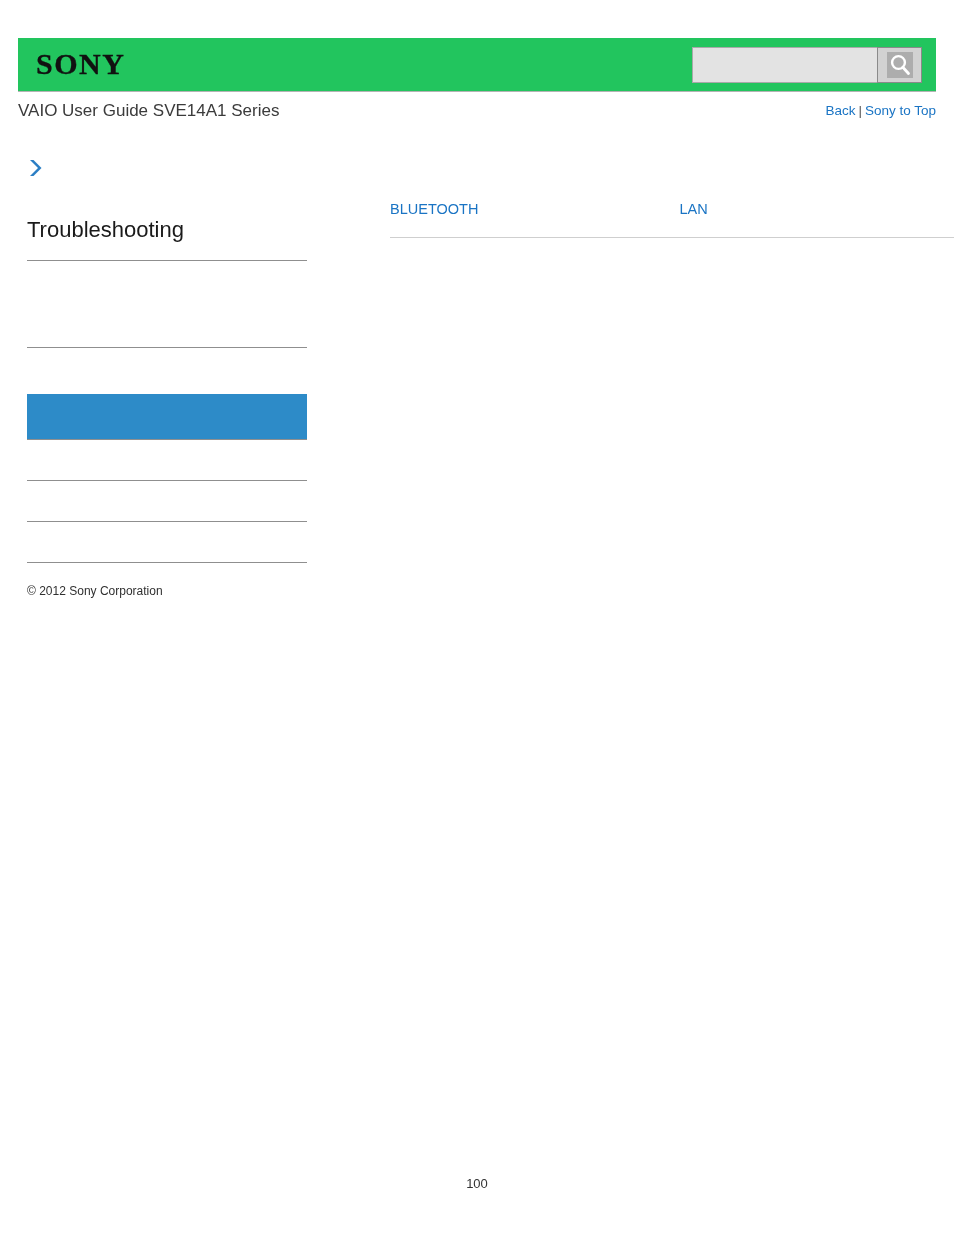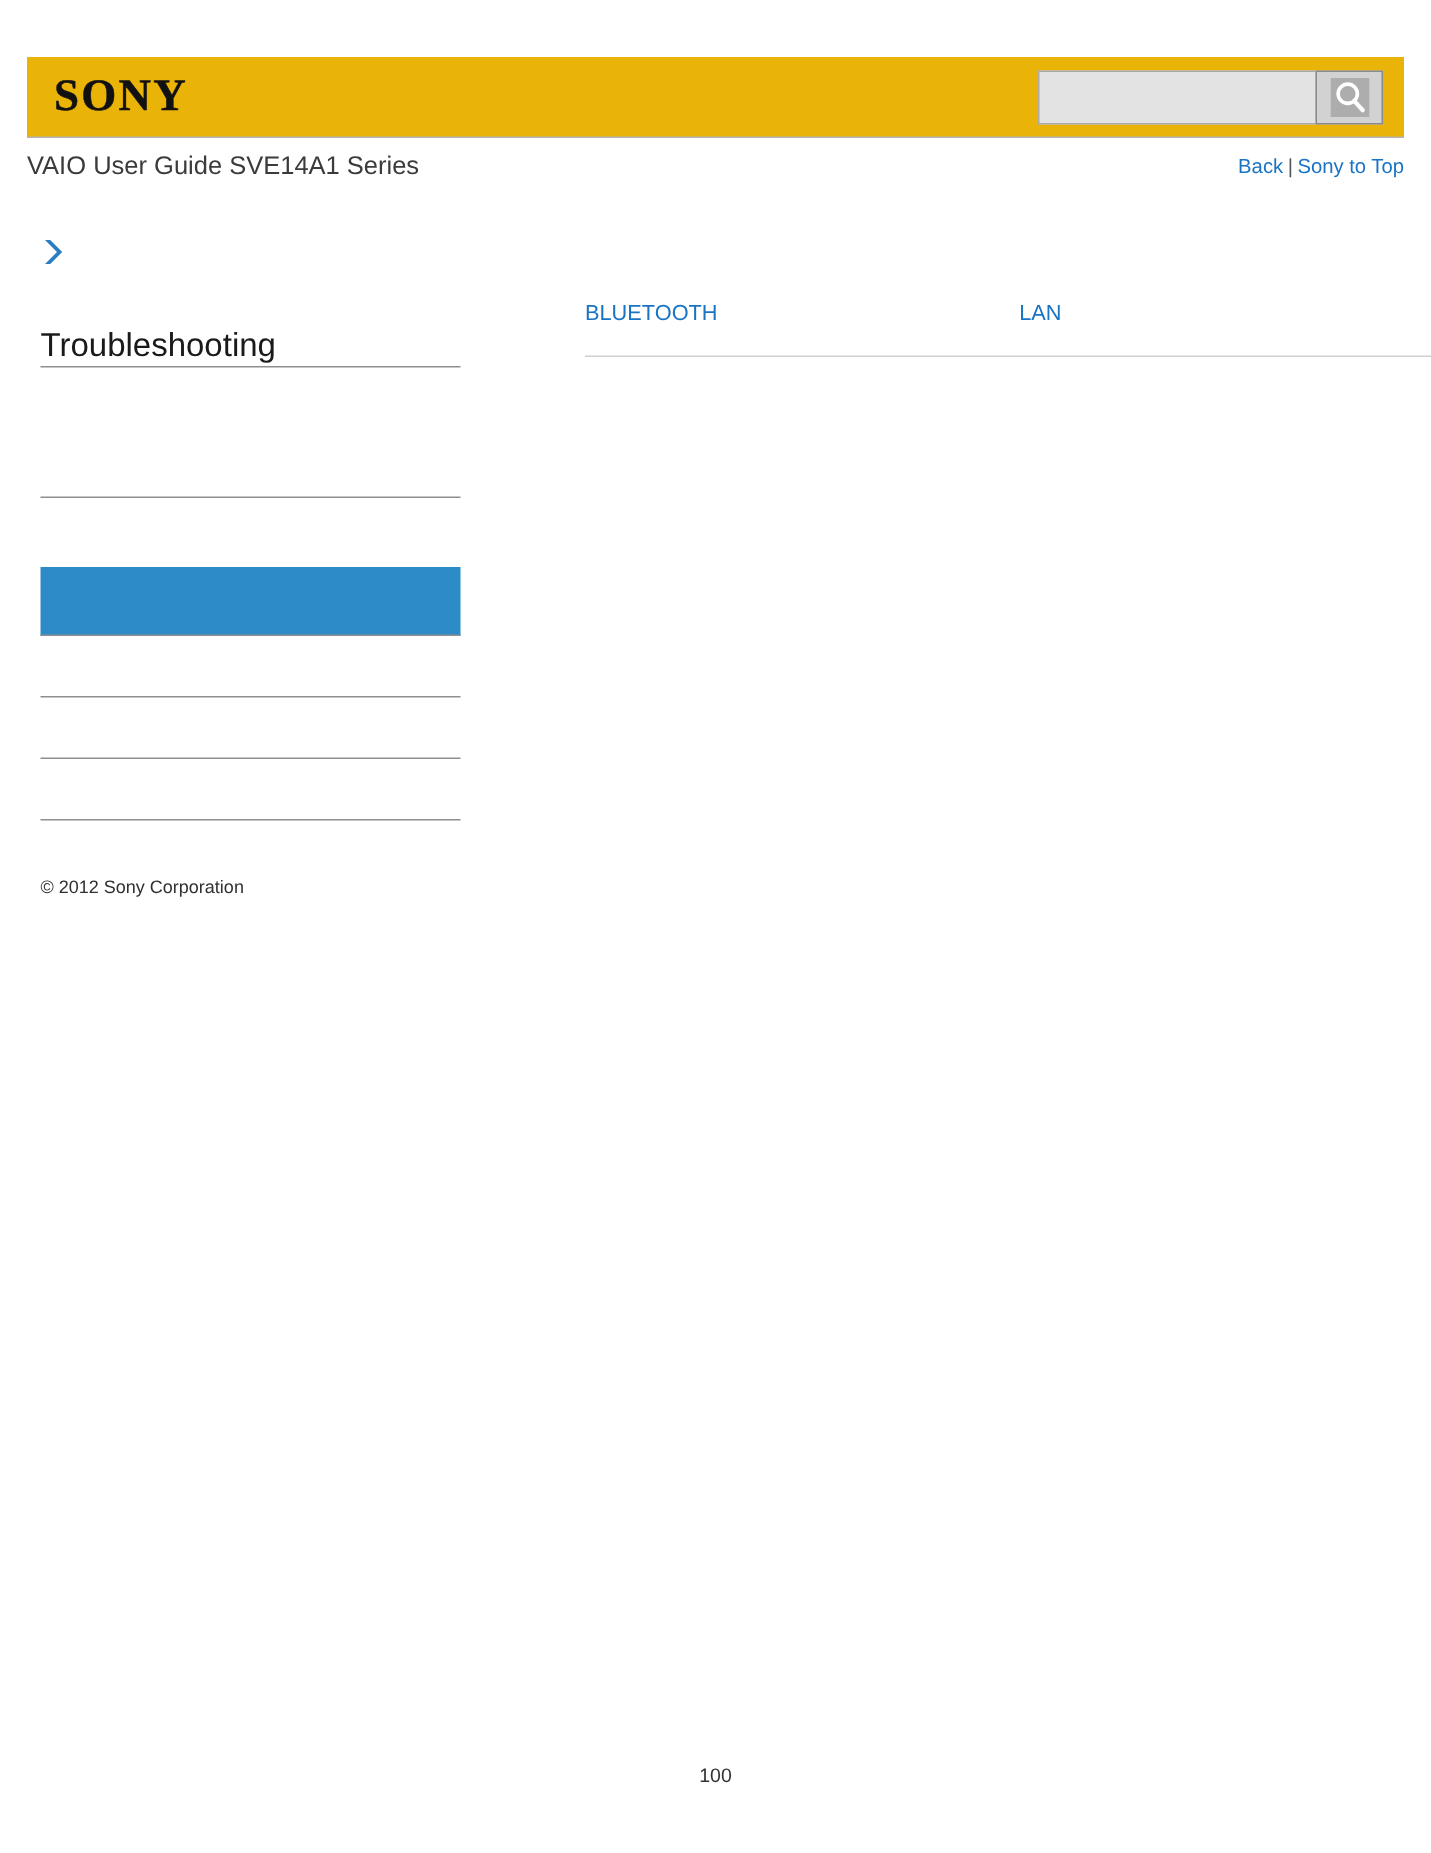"SONY" .header-bar { background: #eab308 -> #22c55e }
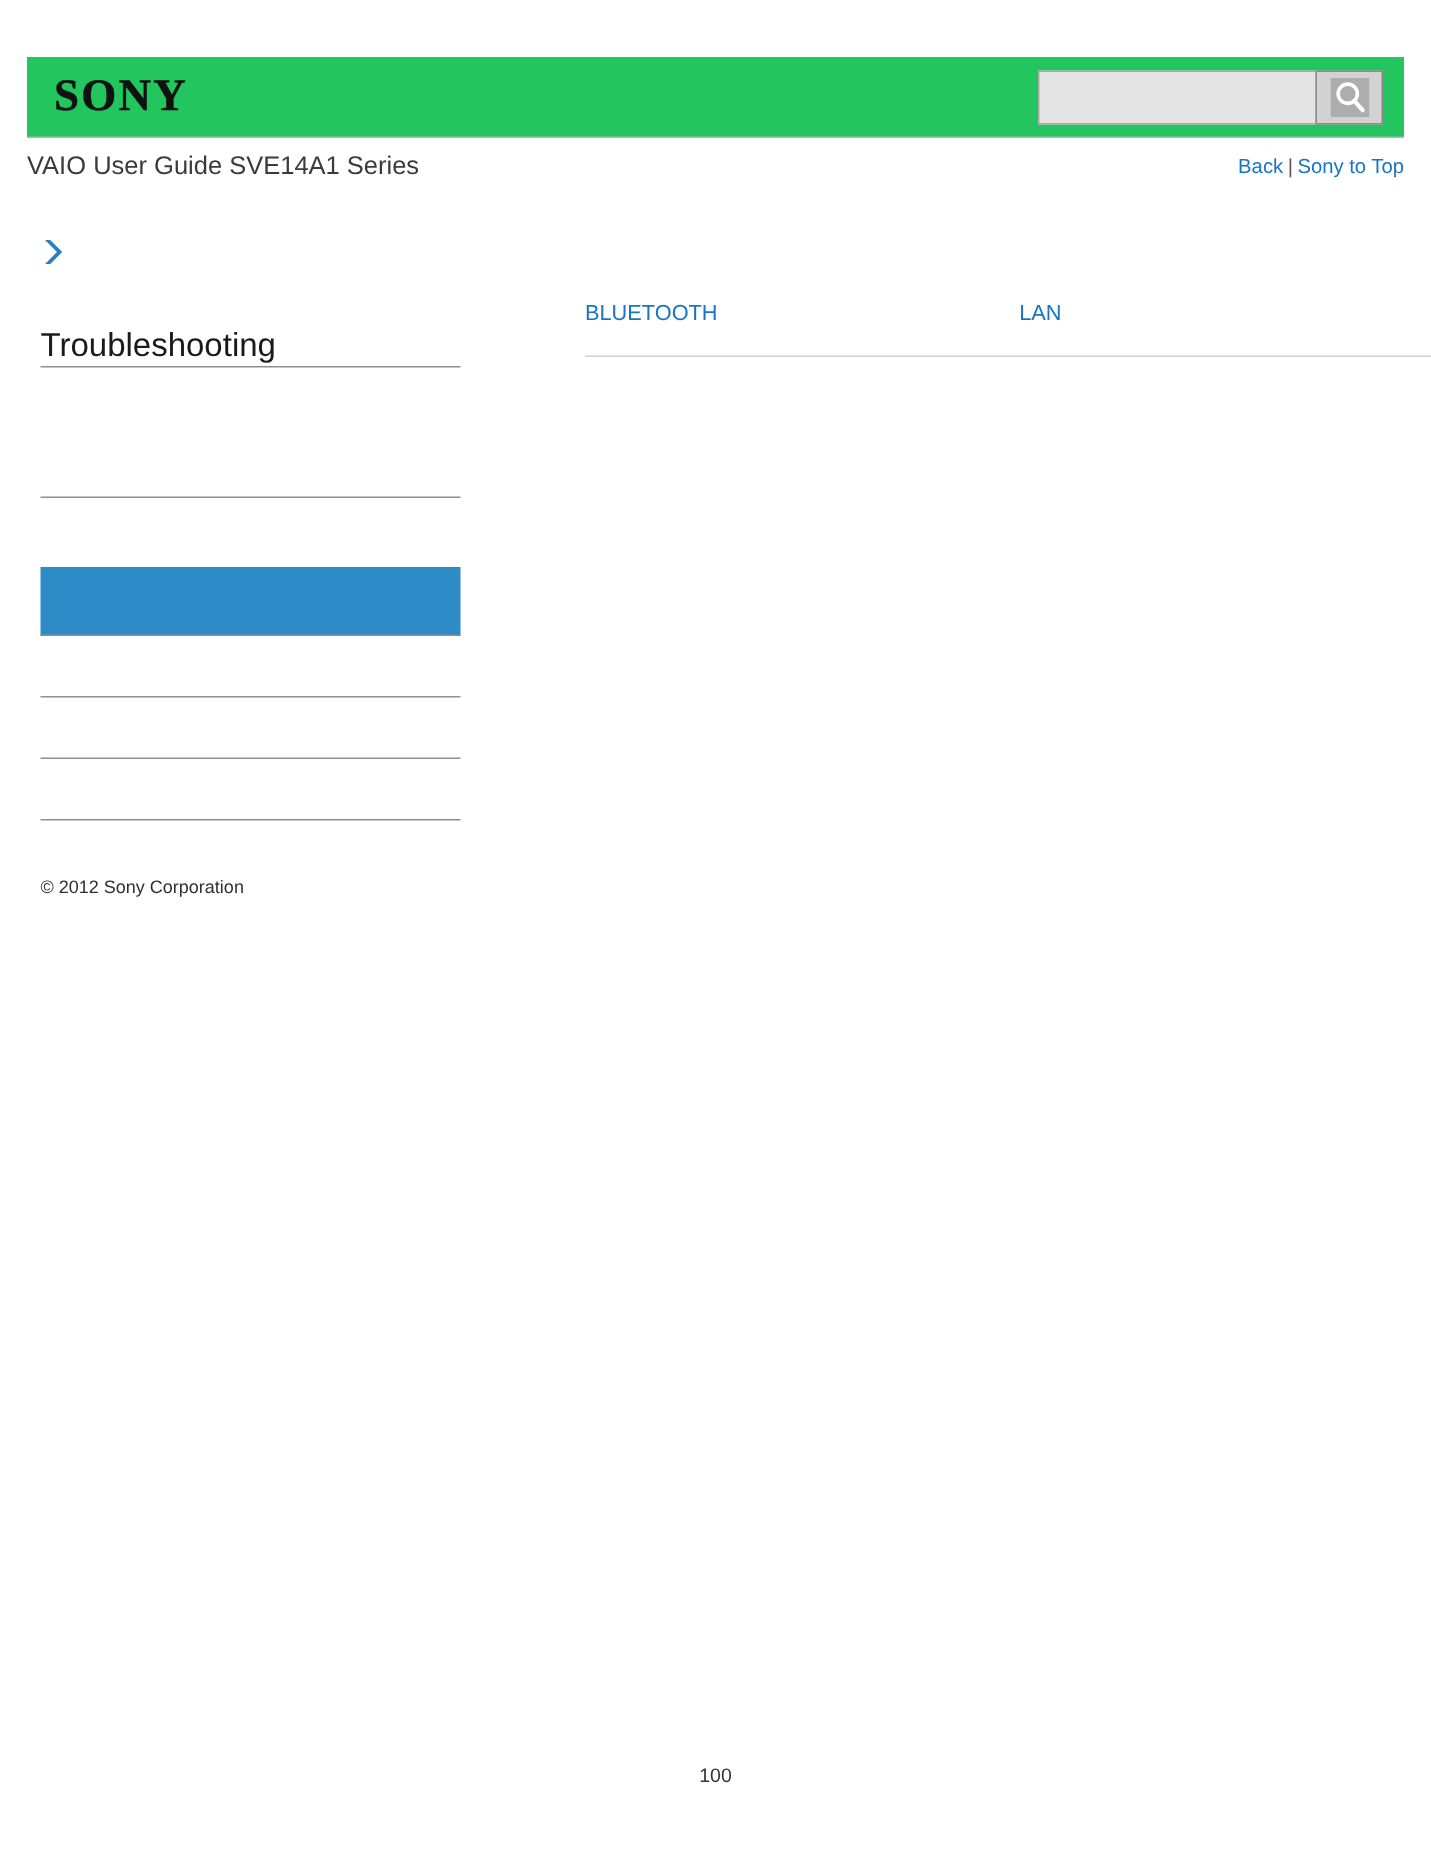"Troubleshooting" .sidebar-title { padding-bottom: 0 -> 16px }
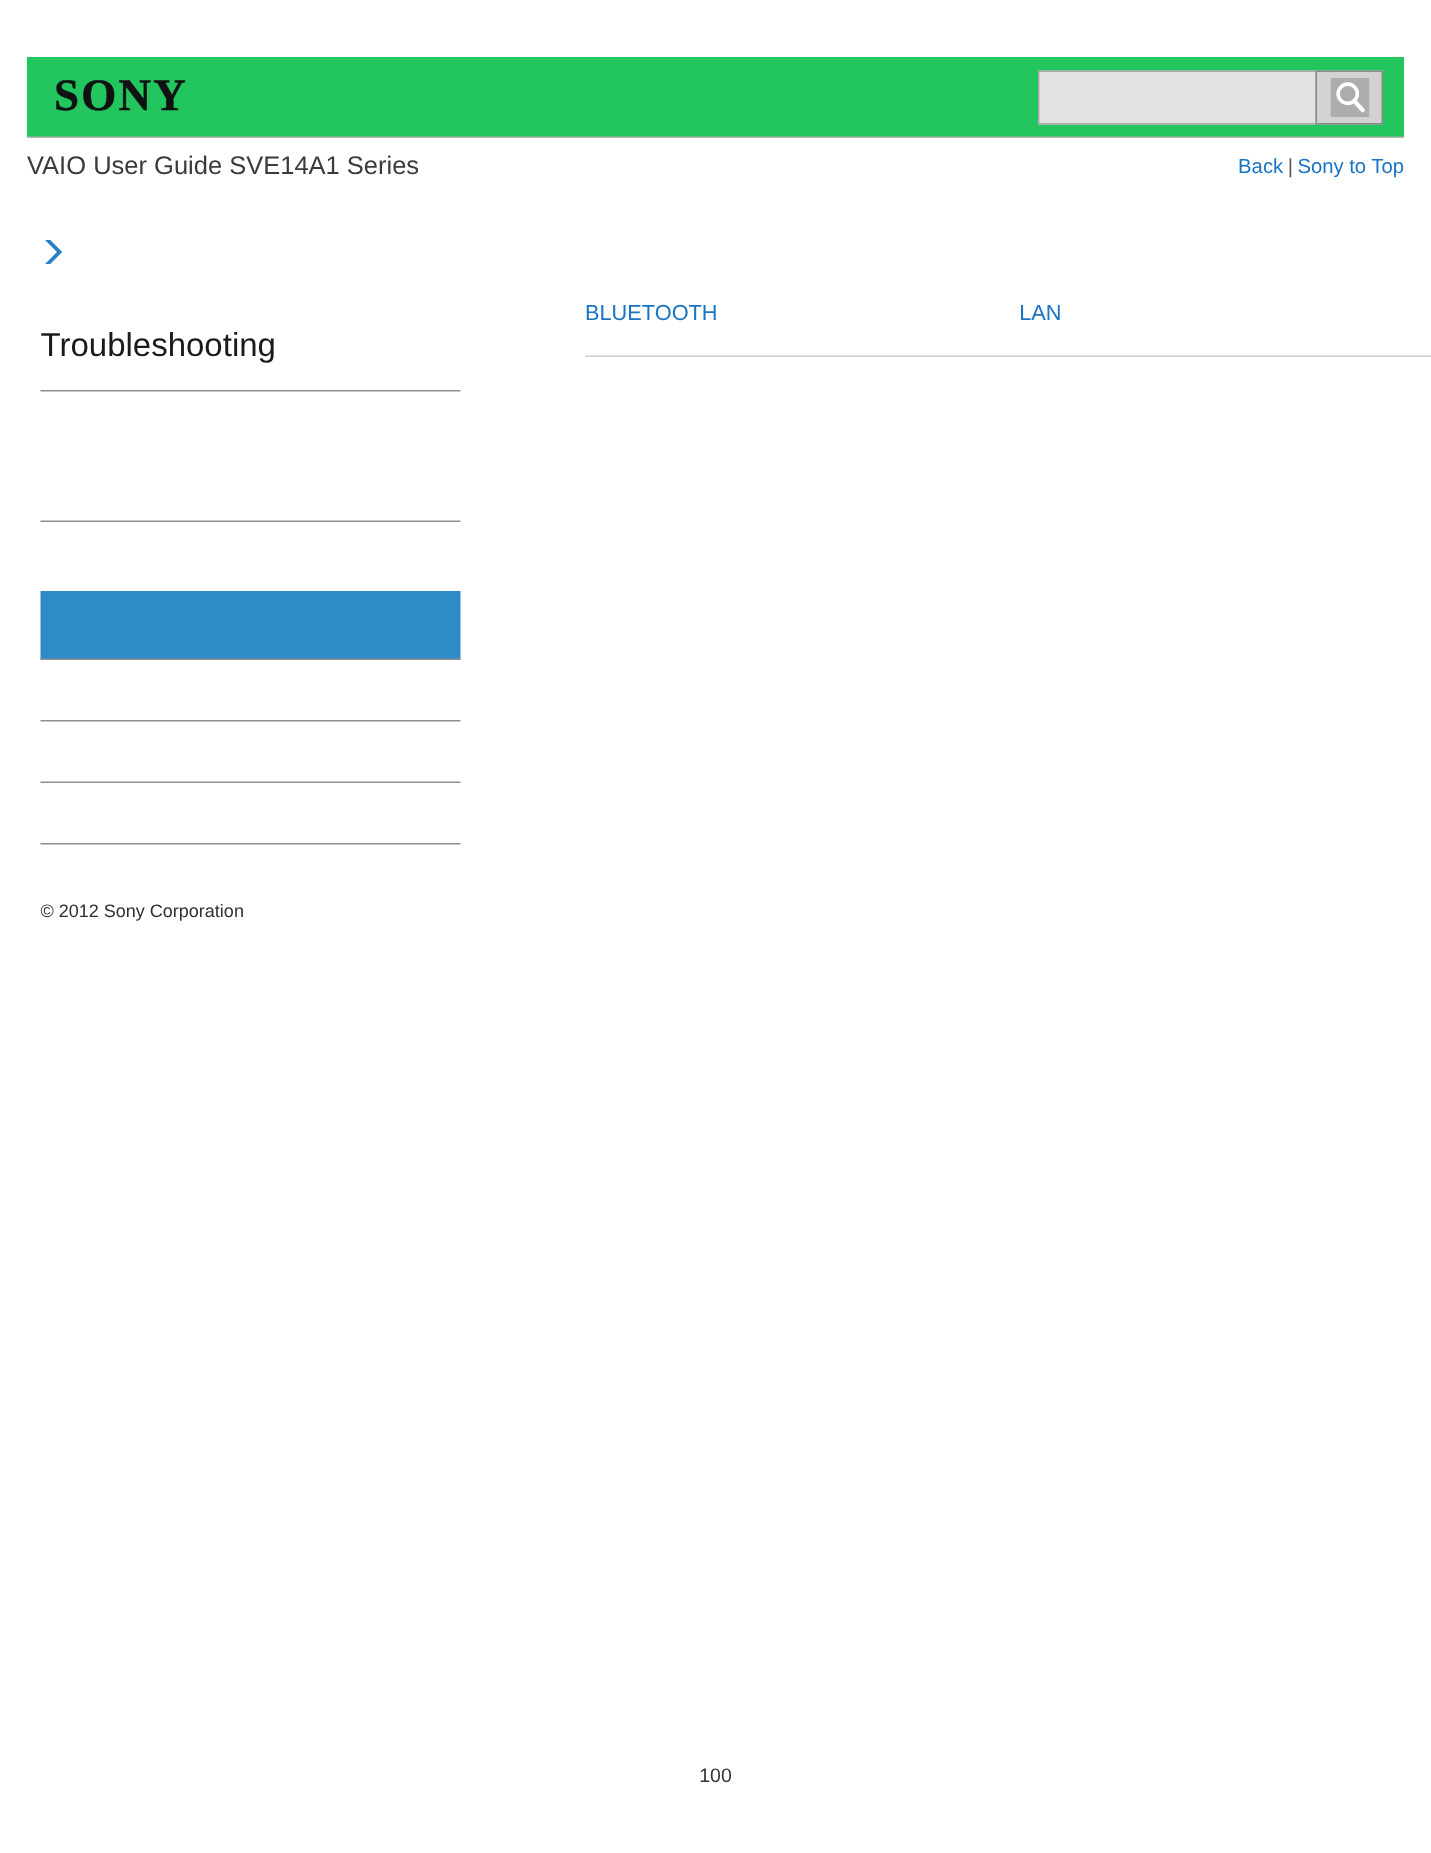"© 2012 Sony Corporation" .copyright { margin-top: 36px -> 20px }
